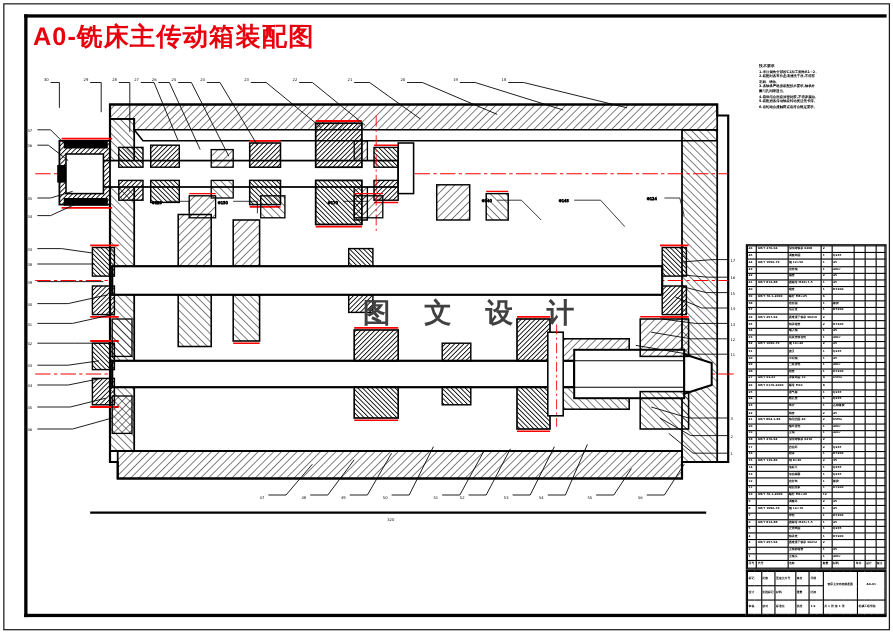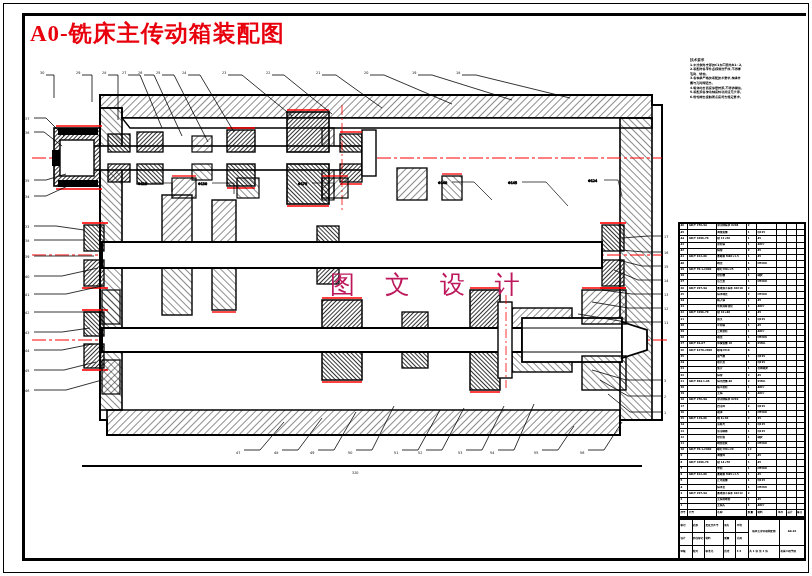"A0-铣床主传动箱装配图" .title { font-family: Liberation Serif, serif -> Liberation Sans, sans-serif }
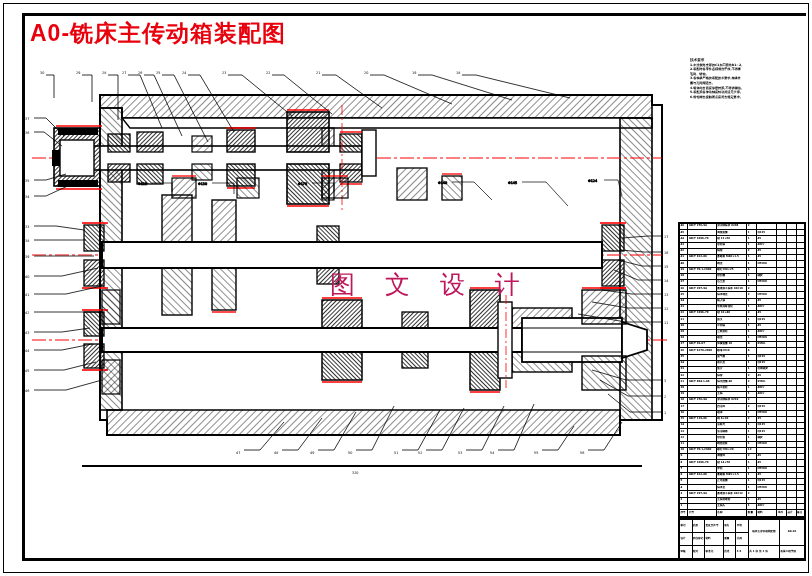"图 文 设 计" .watermark { color: #be185d -> #404040; font-weight: none -> bold }
